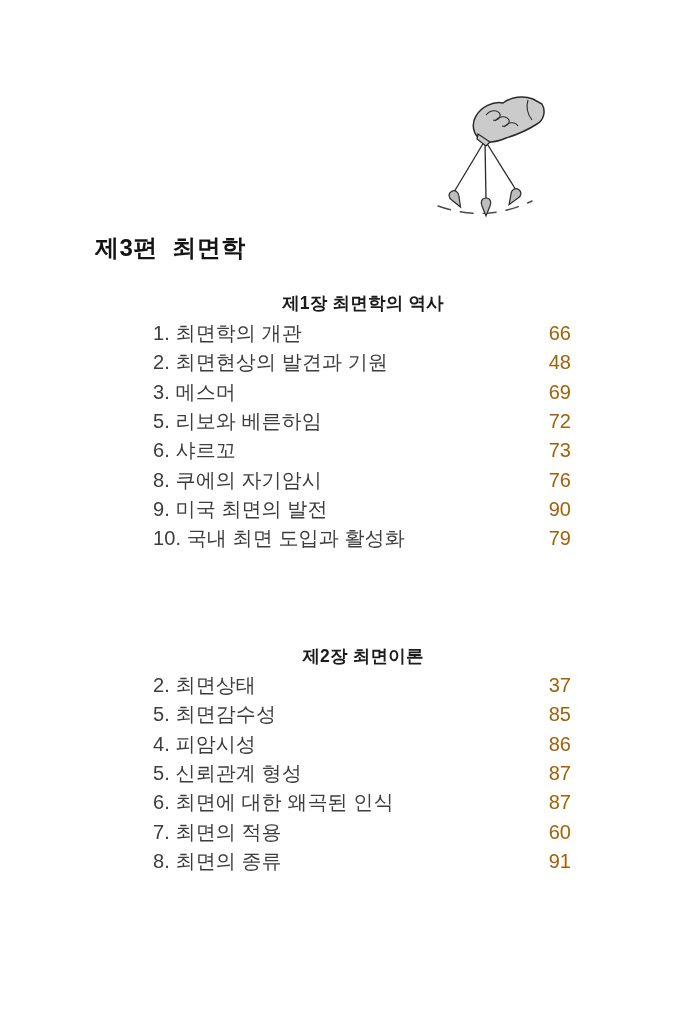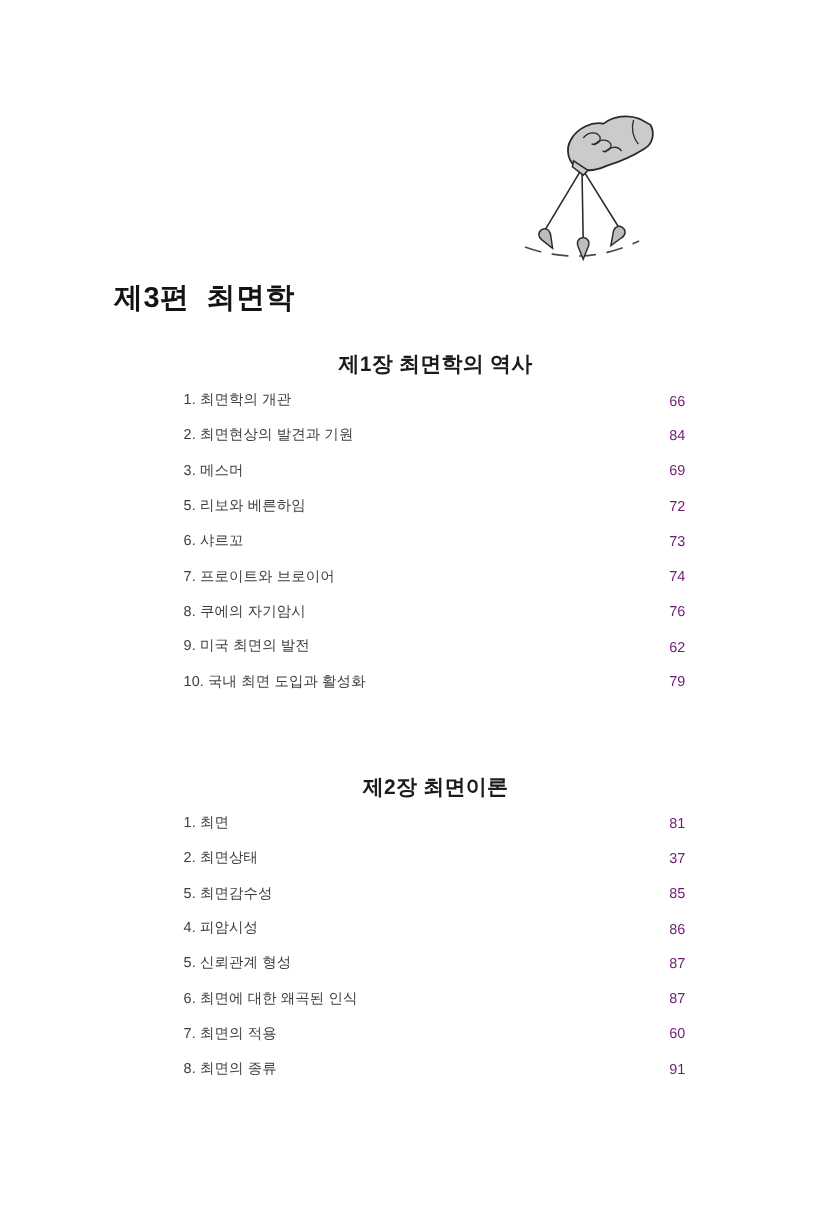"1. 최면학의 개관" .toc-row { font-size: 12px -> 20px }
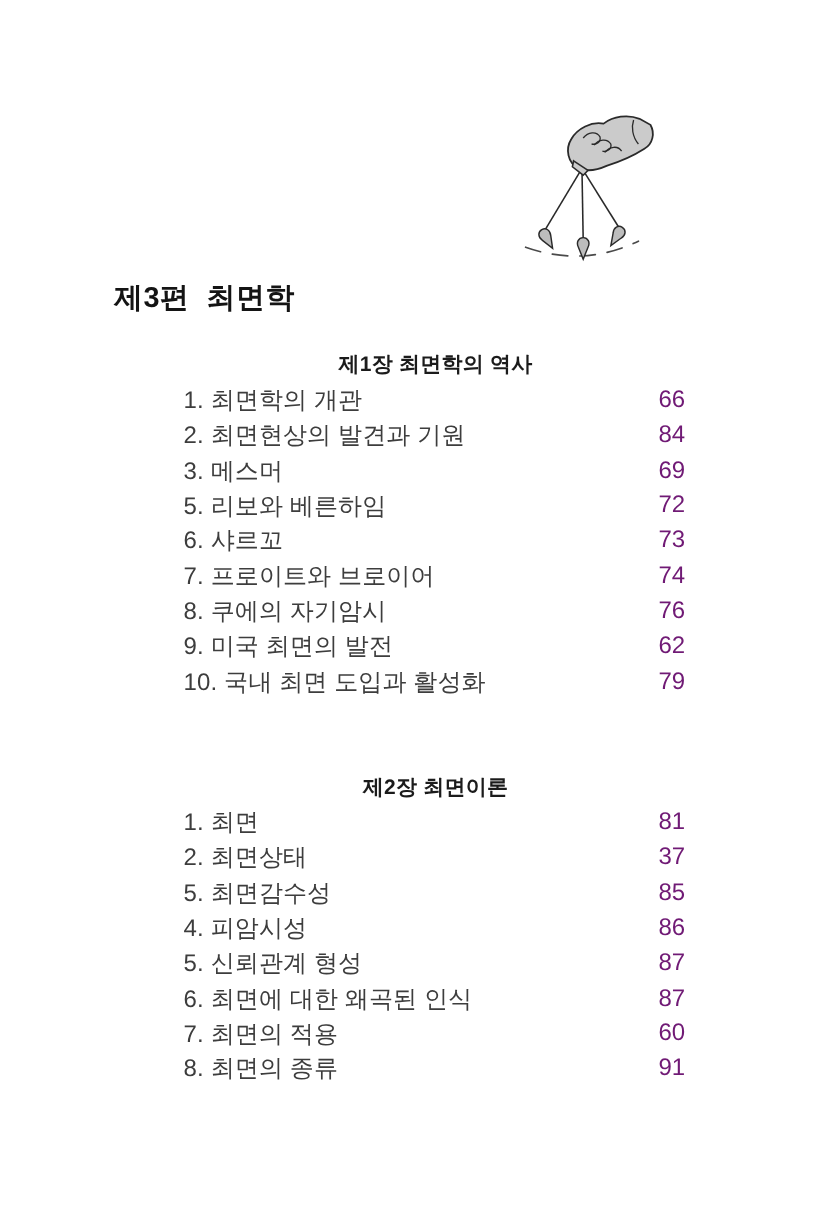"66" .toc-page { color: #701a75 -> #a16207 }
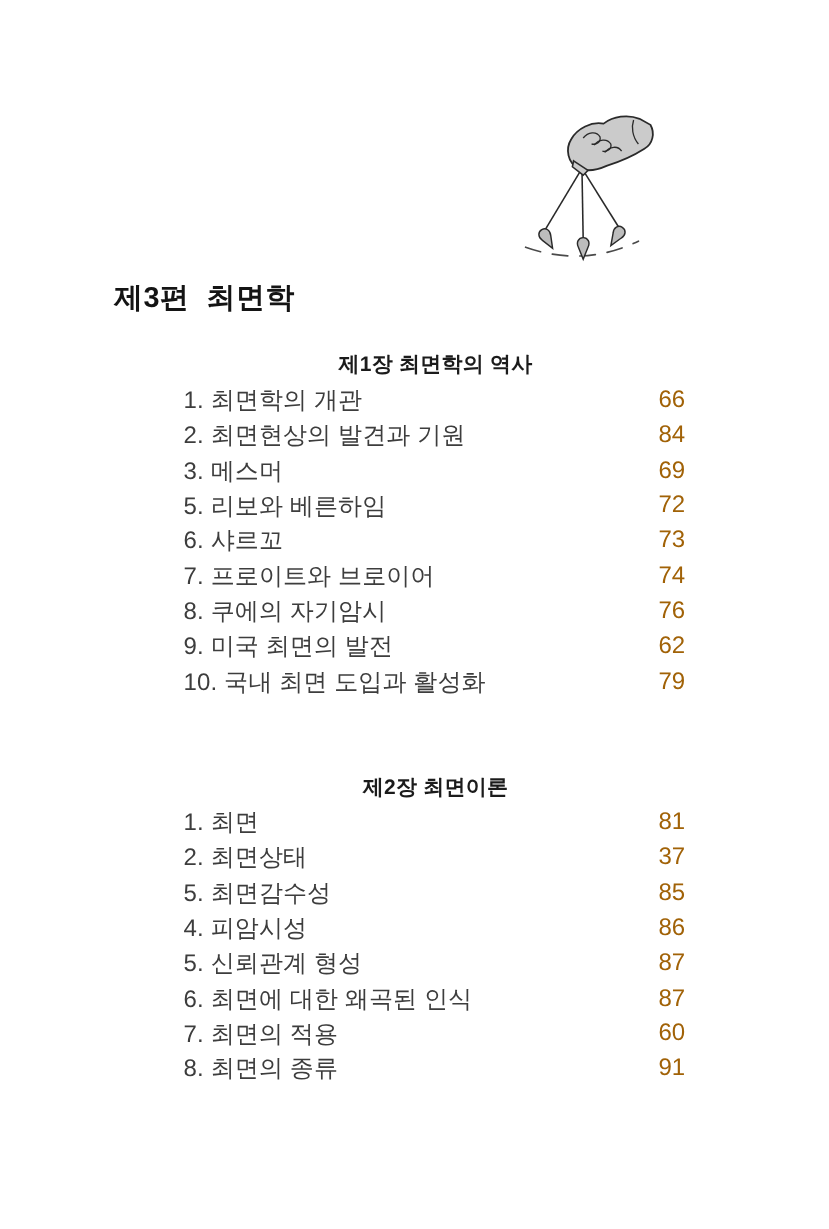"84" span.toc-page { text: 84 -> 48 }
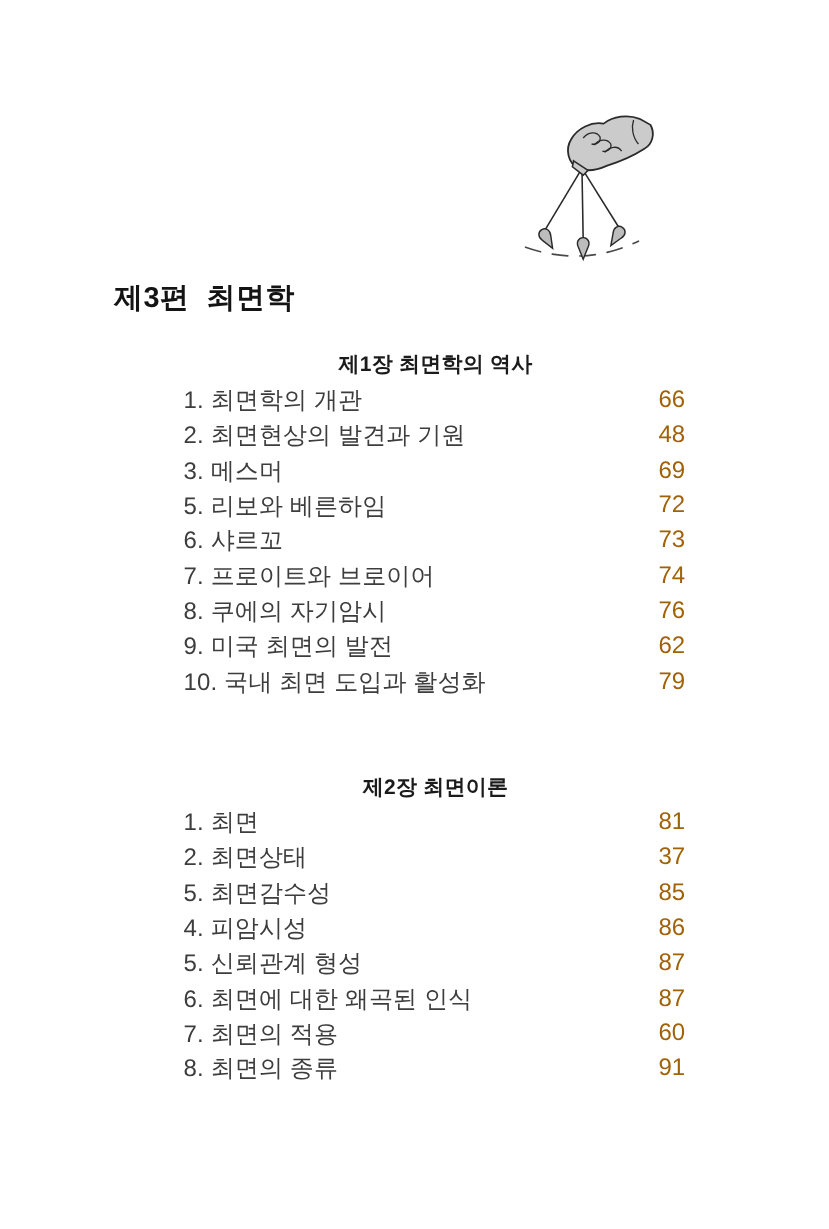"7. 프로이트와 브로이어" div.toc-row { html: <div> <span>7. 프로이트와 브로이어</span> <span>74</span> </div> -> none }
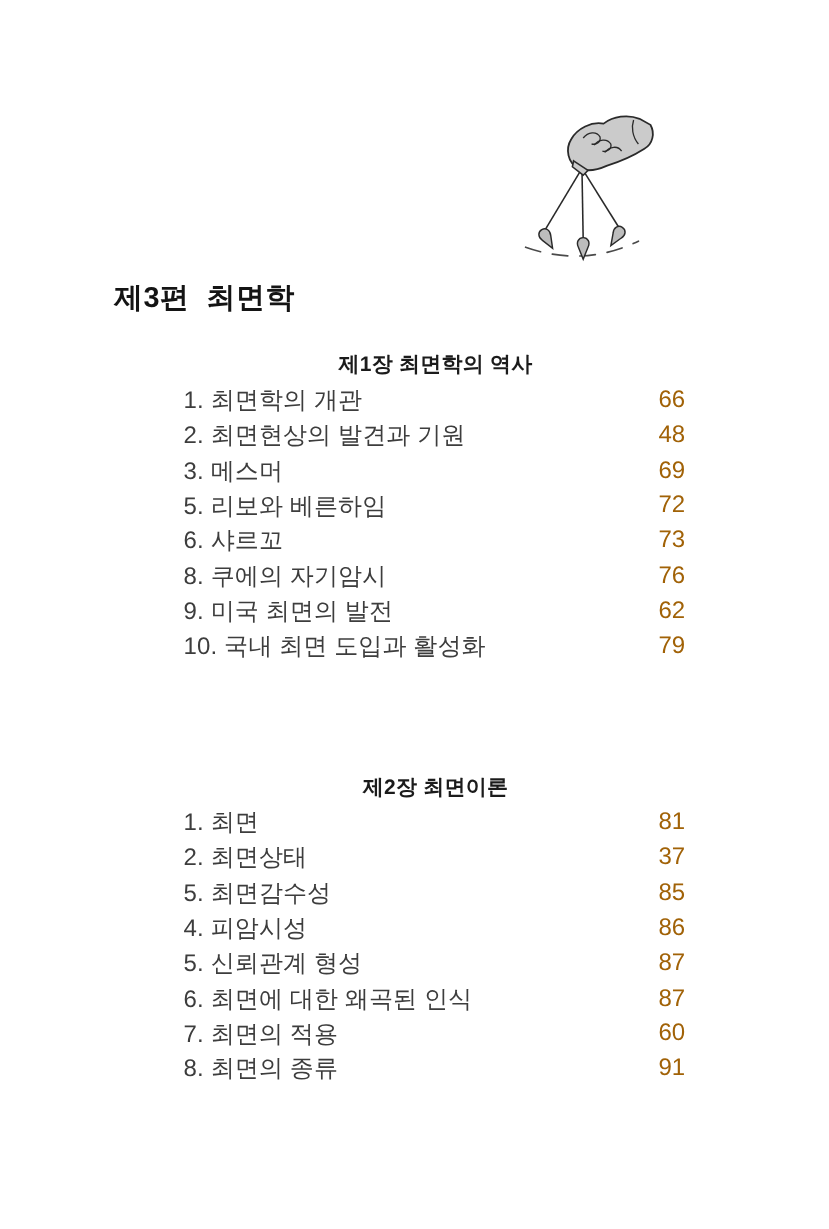"62" span.toc-page { text: 62 -> 90 }
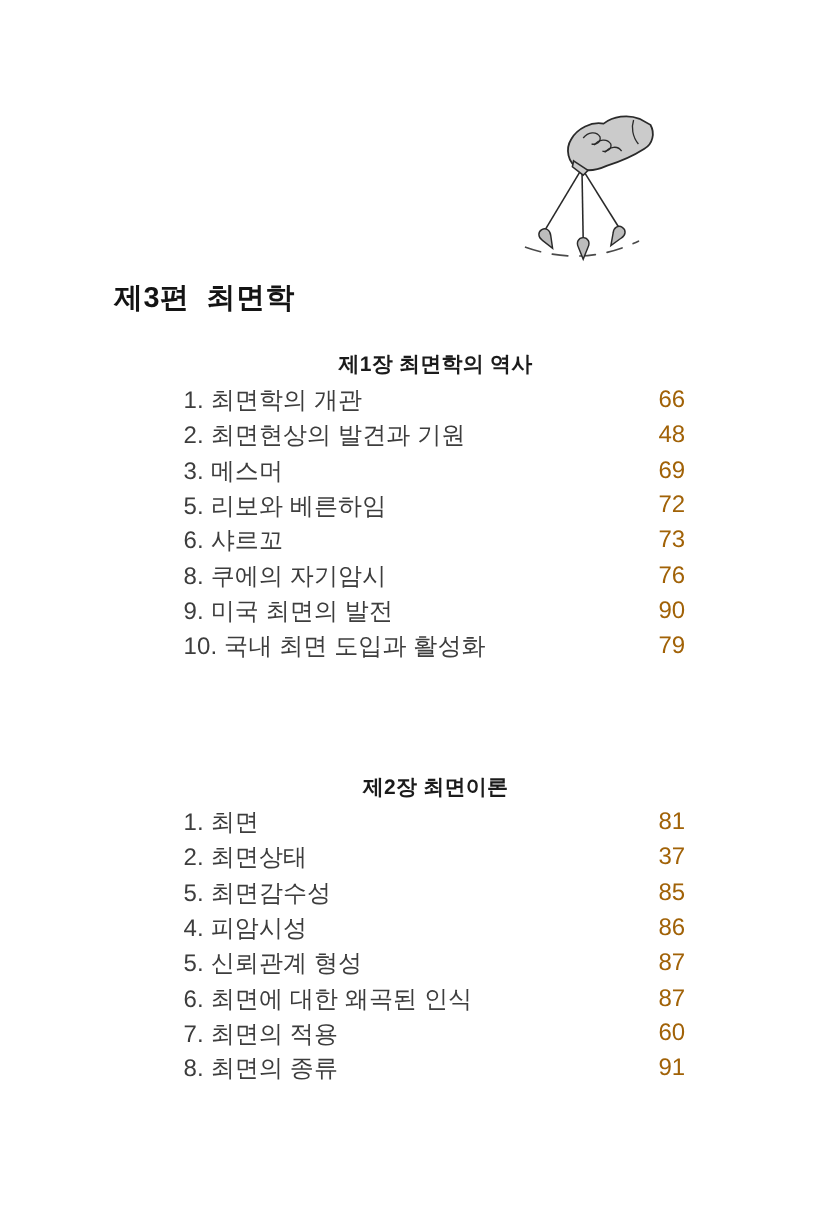"1. 최면" div.toc-row { html: <div> <span>1. 최면</span> <span>81</span> </div> -> none }
